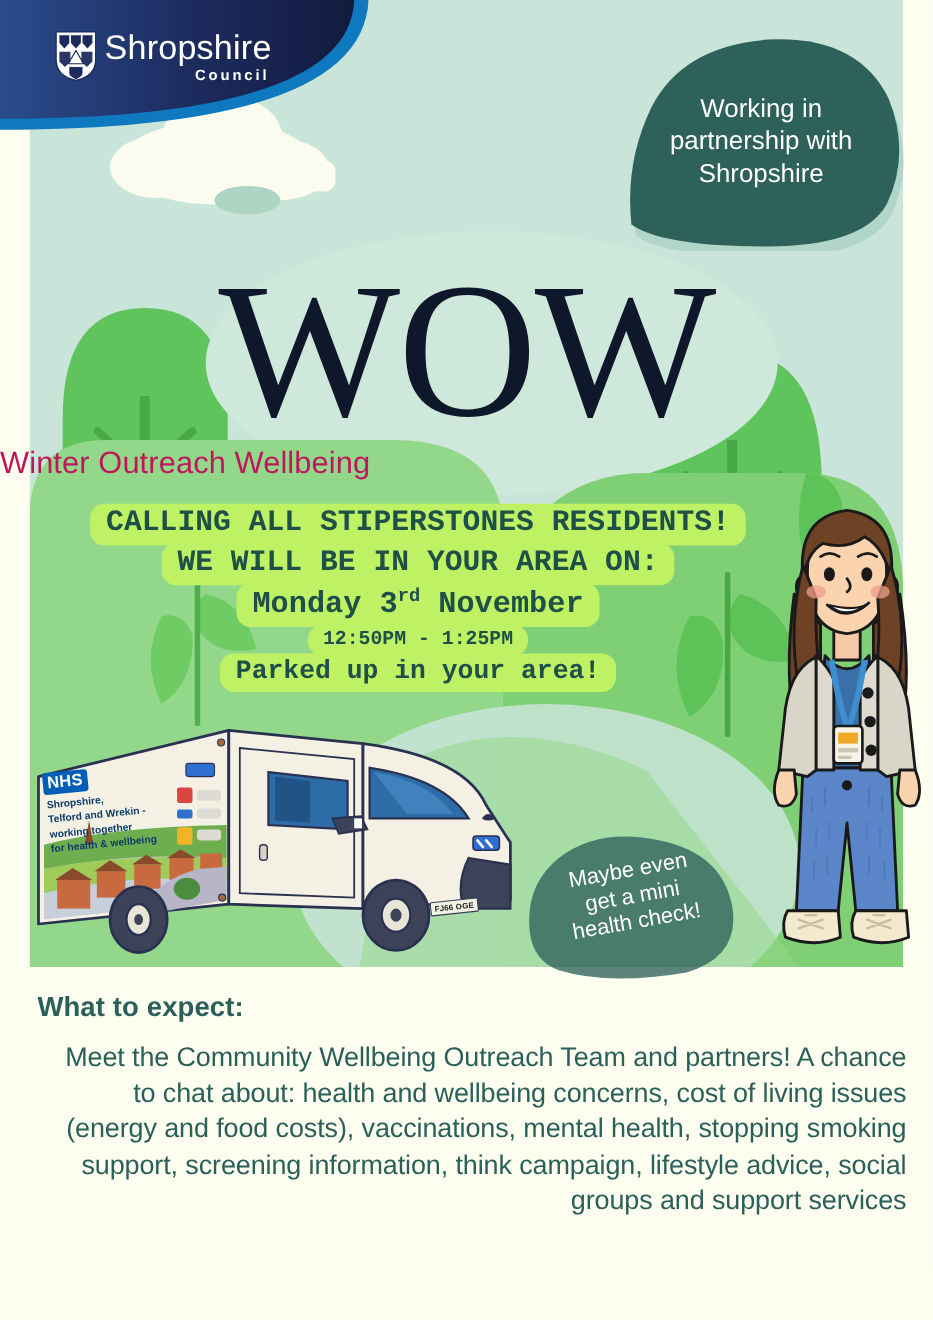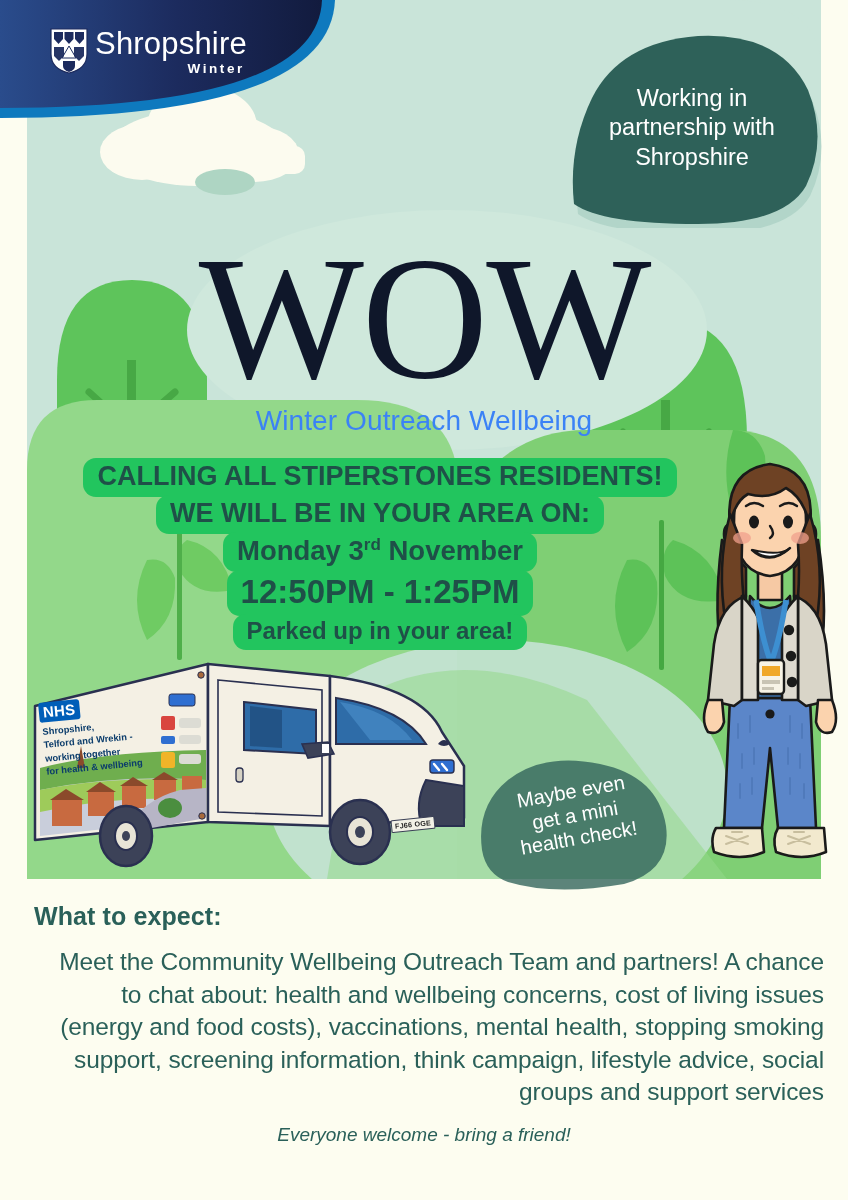"Winter" span.logo-sub { text: Winter -> Council }
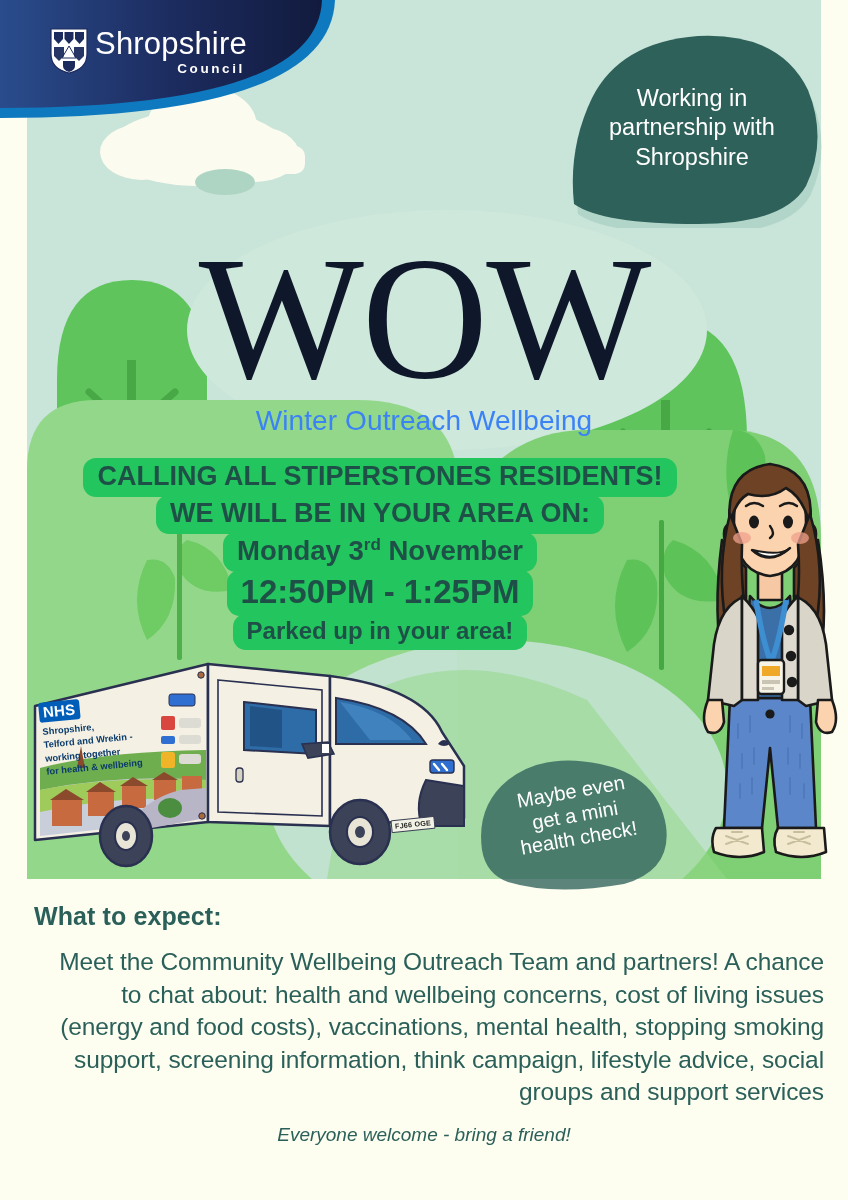"Winter Outreach Wellbeing" .wow-sub { color: #3b82f6 -> #be185d; text-align: center -> none }
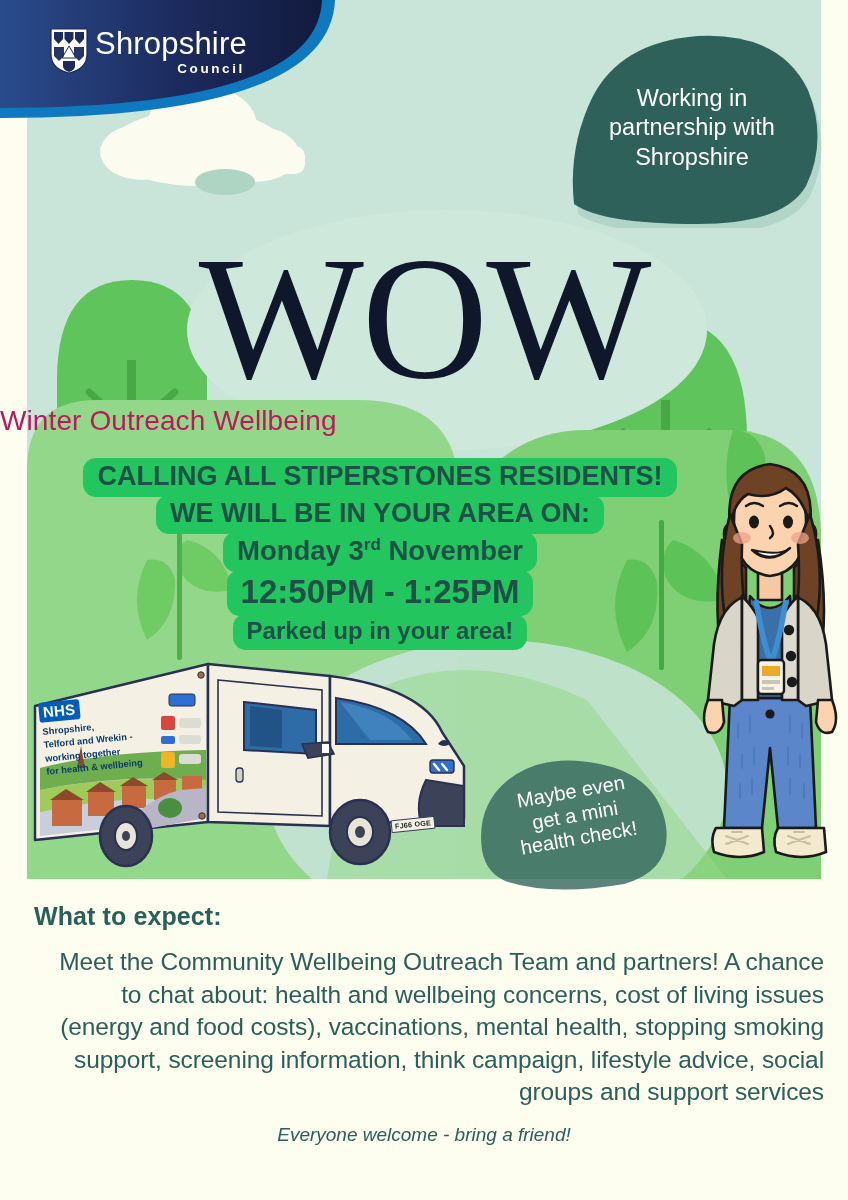"CALLING ALL STIPERSTONES RESIDENTS!" .info-line { background: #22c55e -> #bef264; font-family: none -> Liberation Mono, monospace }
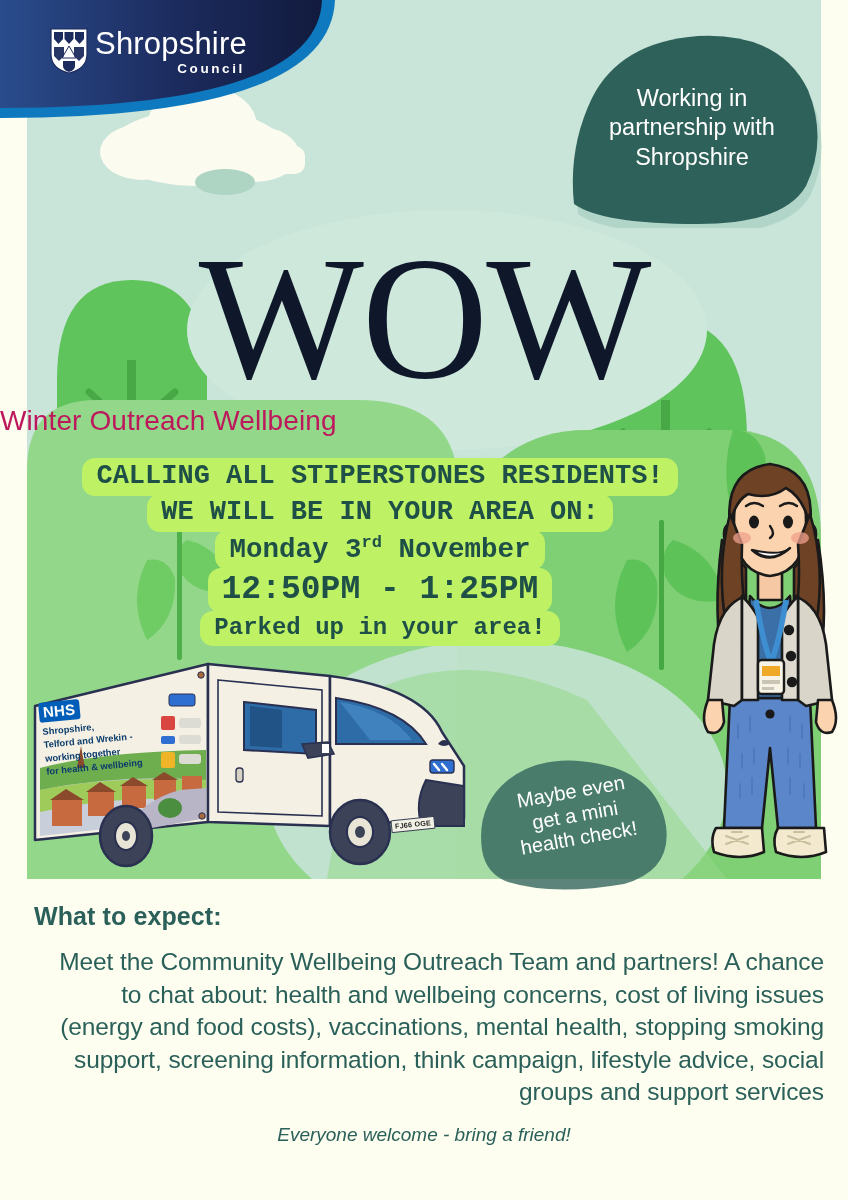"12:50PM - 1:25PM" .l4 { font-size: 33px -> 18px }
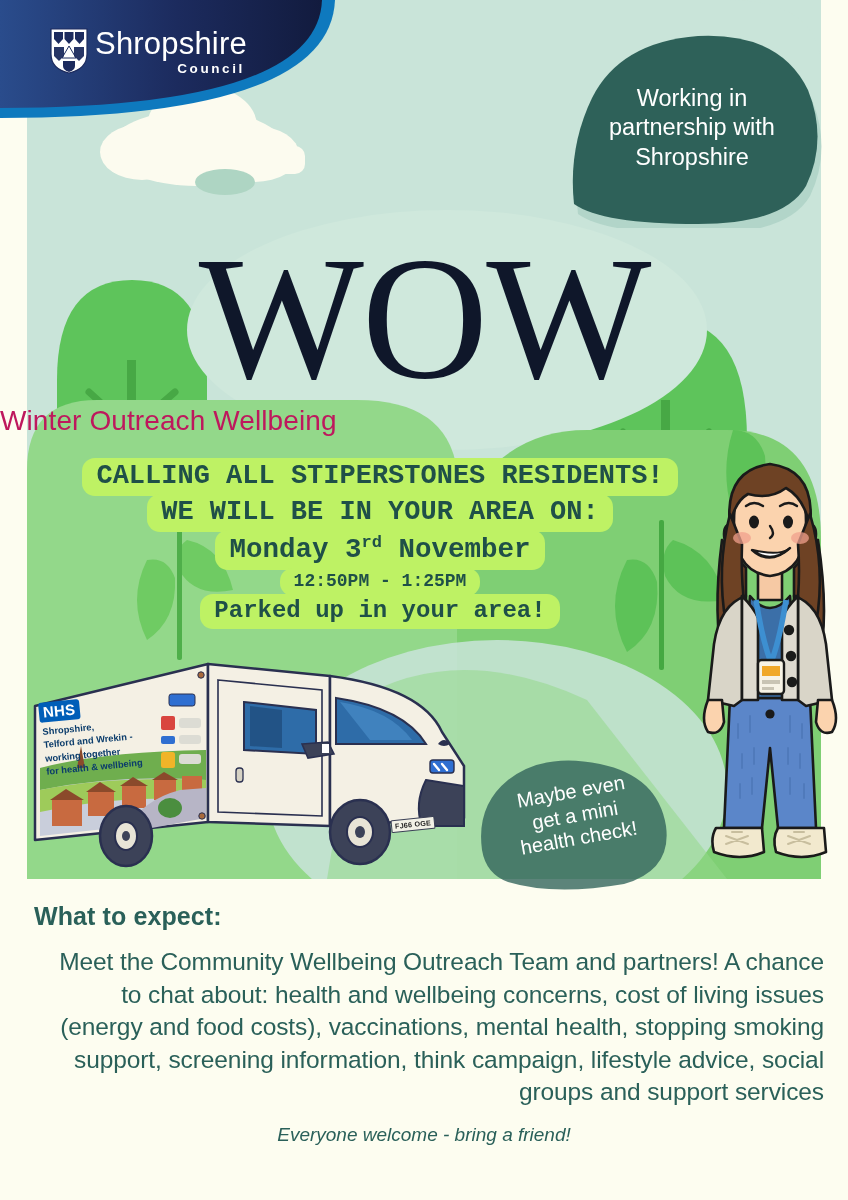"Everyone welcome - bring a" div.tagline { html: <div>Everyone welcome - bring a friend!</div> -> none }
